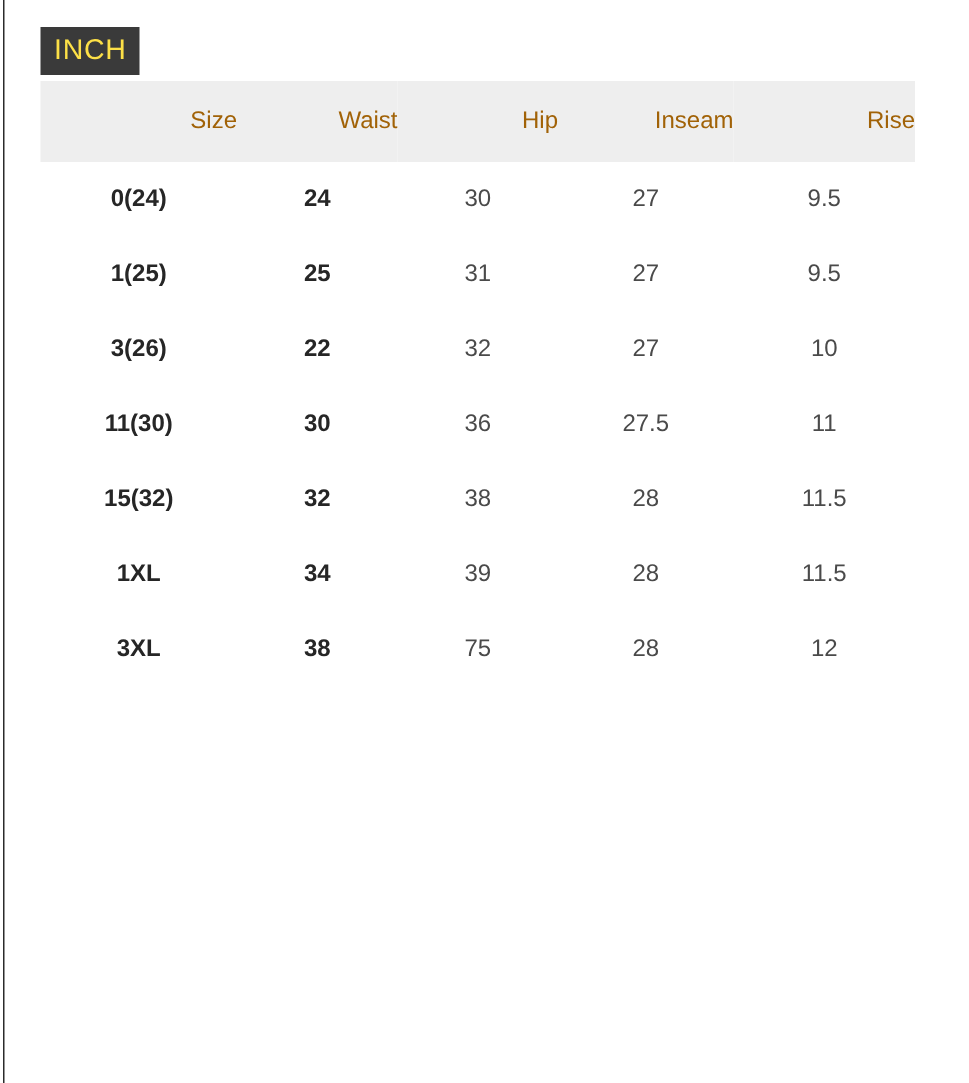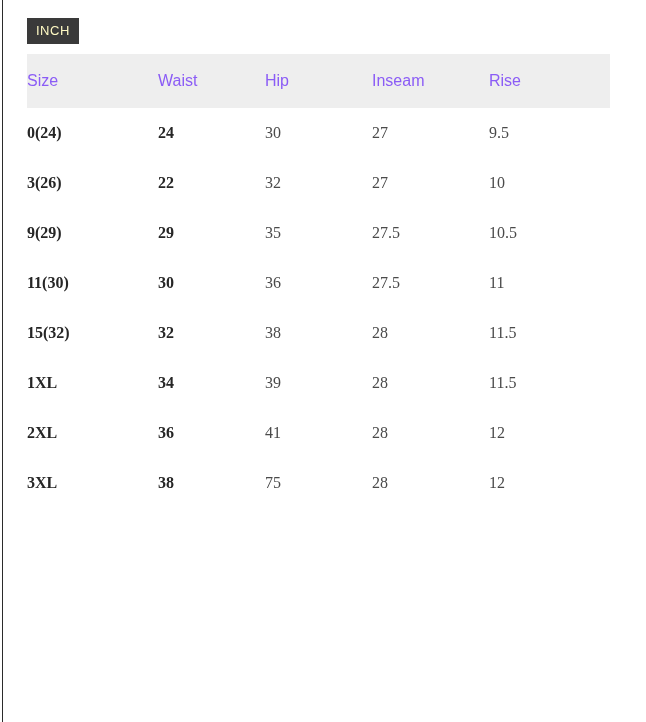"INCH" .unit-badge { color: #fef9c3 -> #fde047; font-size: 13px -> 19px }
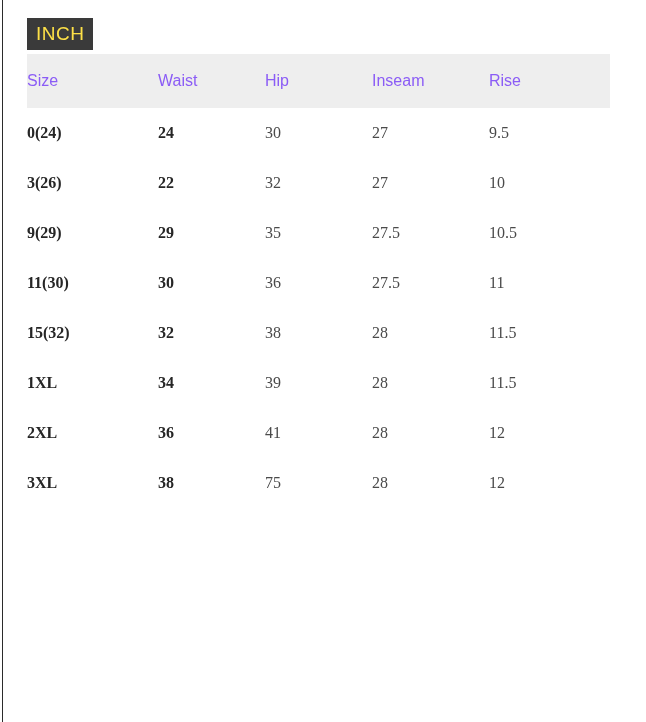"Size" .size-table thead th { color: #8b5cf6 -> #a16207; text-align: left -> right }
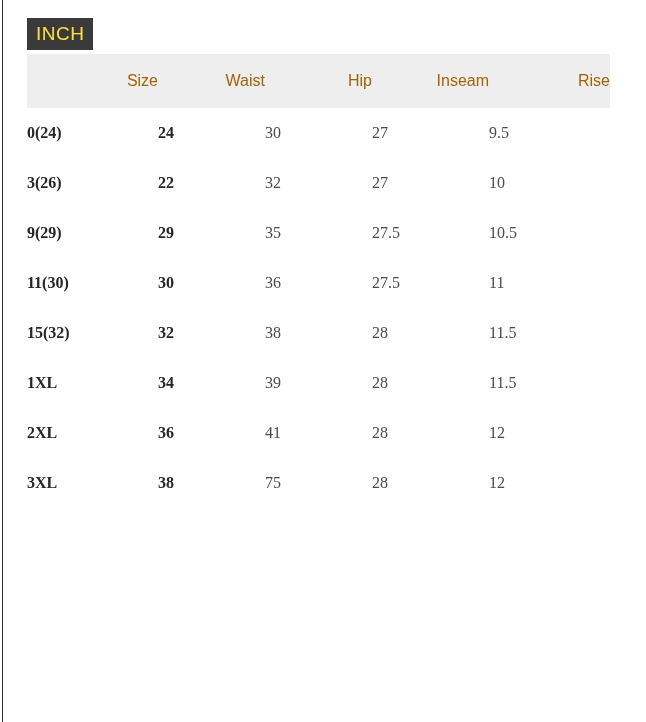"0(24)" .size-table tbody td { font-family: Liberation Serif, serif -> none; text-align: none -> center }
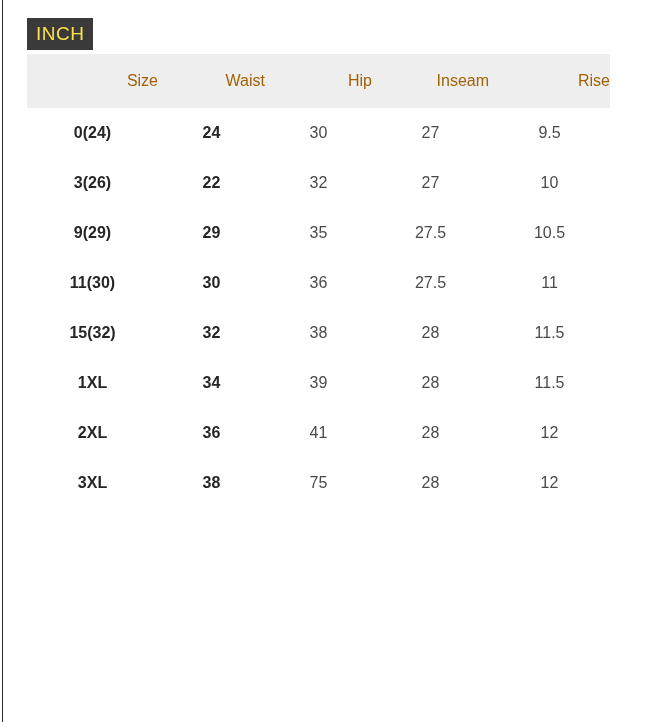"1(25)" tr { html: none -> <tr> <td>1(25)</td> <td>25</td> <td>31</td> <td>27</td> <td>9.5</td> </tr> }
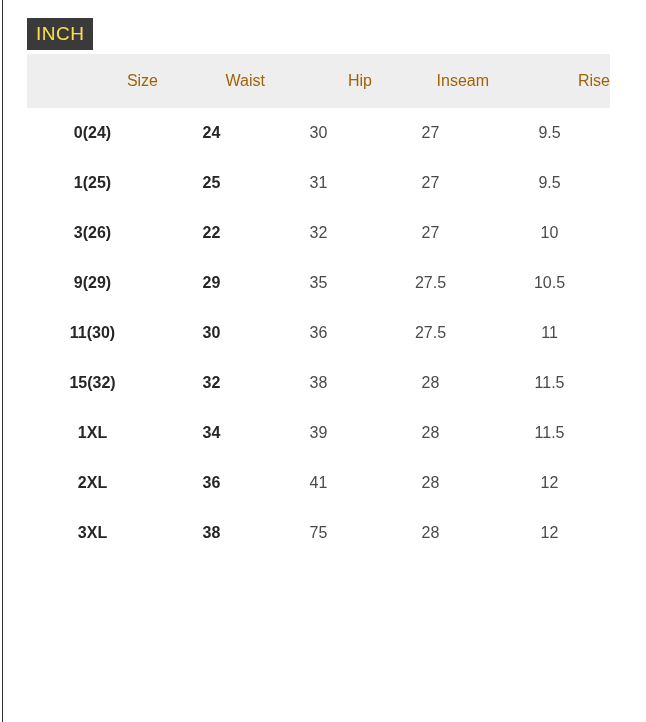"9(29)" tr { html: <tr> <td>9(29)</td> <td>29</td> <td>35</td> <td>27.5</td> <td>10.5</td> </tr> -> none }
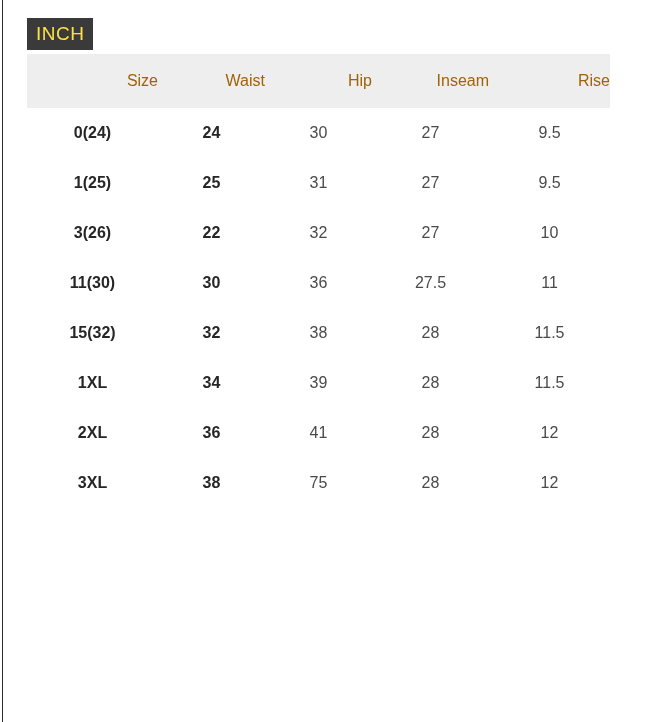"2XL" tr { html: <tr> <td>2XL</td> <td>36</td> <td>41</td> <td>28</td> <td>12</td> </tr> -> none }
